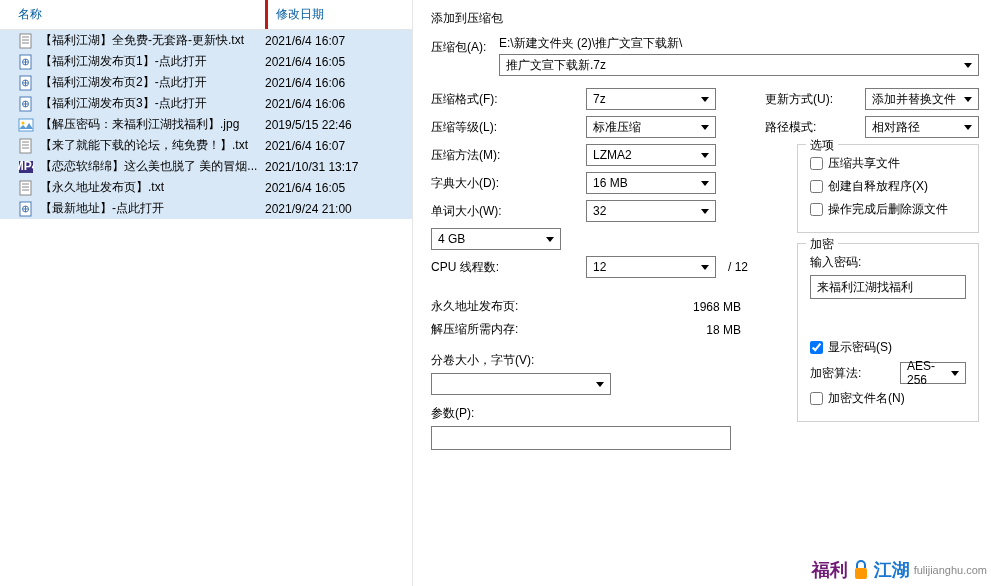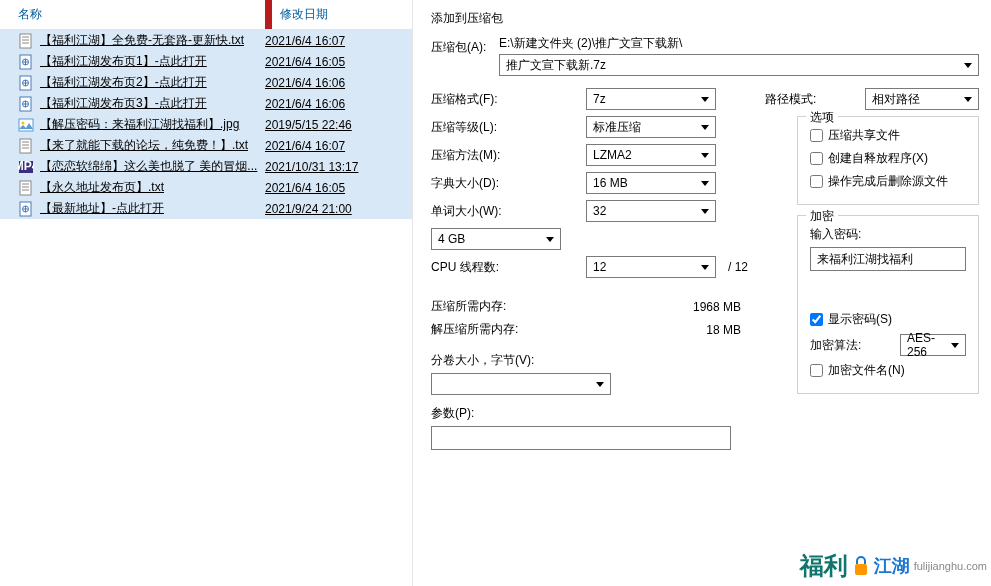"修改日期" .file-header .col-date { border-left: 7px solid #b91c1c -> 3px solid #b91c1c }
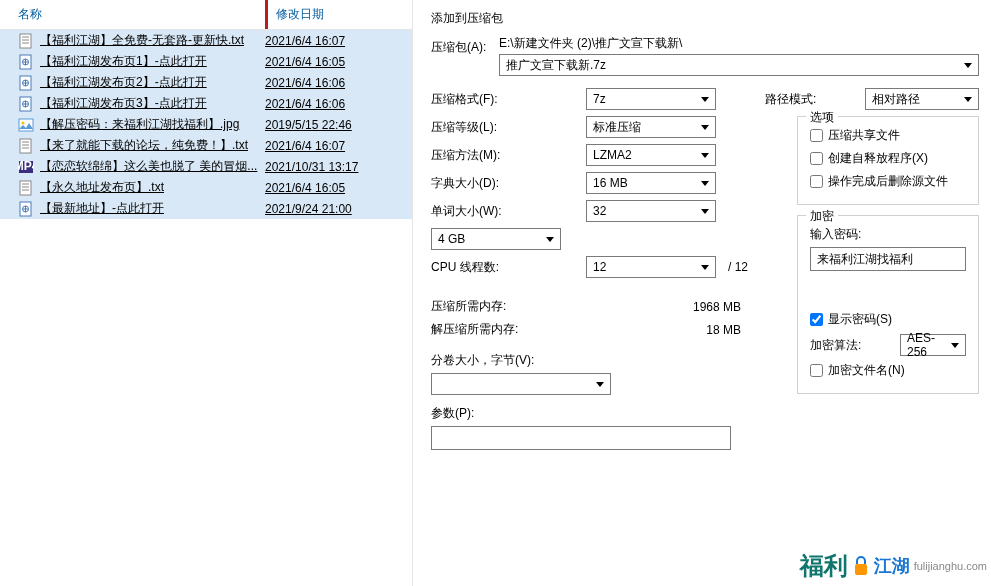"【福利江湖】全免费-无套路-更新快.txt" .file-row.sel { text-decoration: underline -> none }
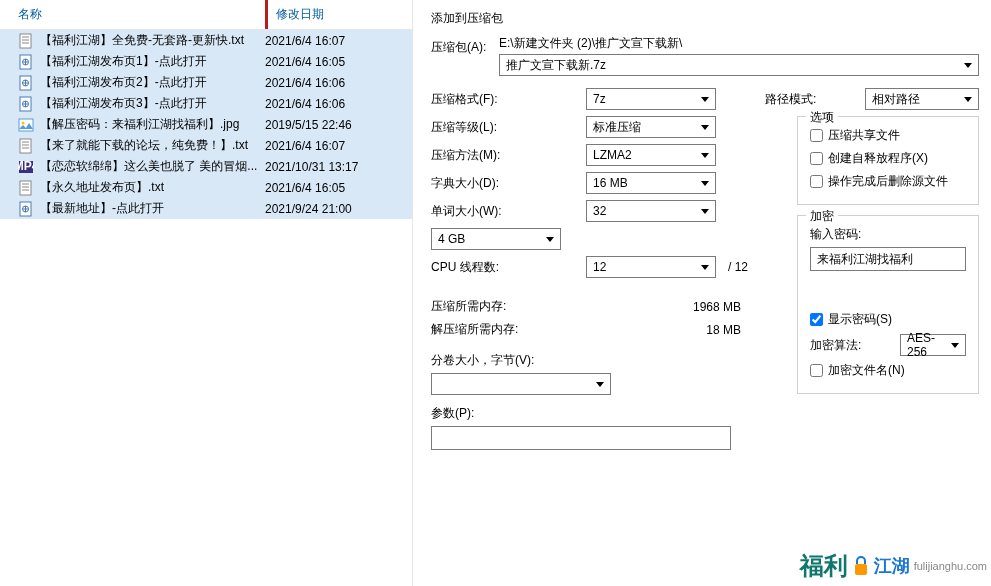"更新方式(U):" div.row { html: none -> <div> <div>更新方式(U):</div> <div> <span>添加并替换文件</span> </div> </div> }
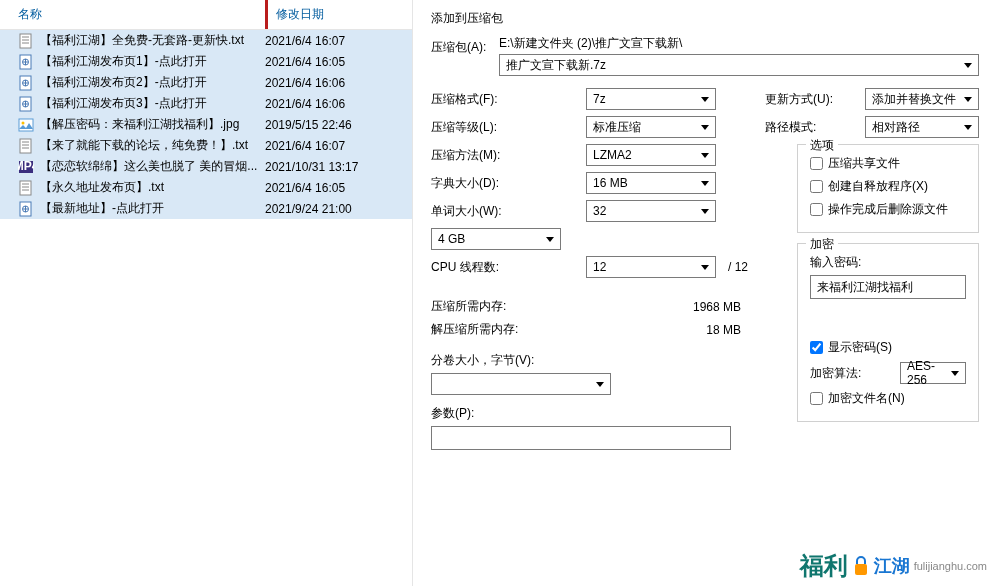"压缩所需内存:" div.lbl { text: 压缩所需内存 -> 永久地址发布页 }
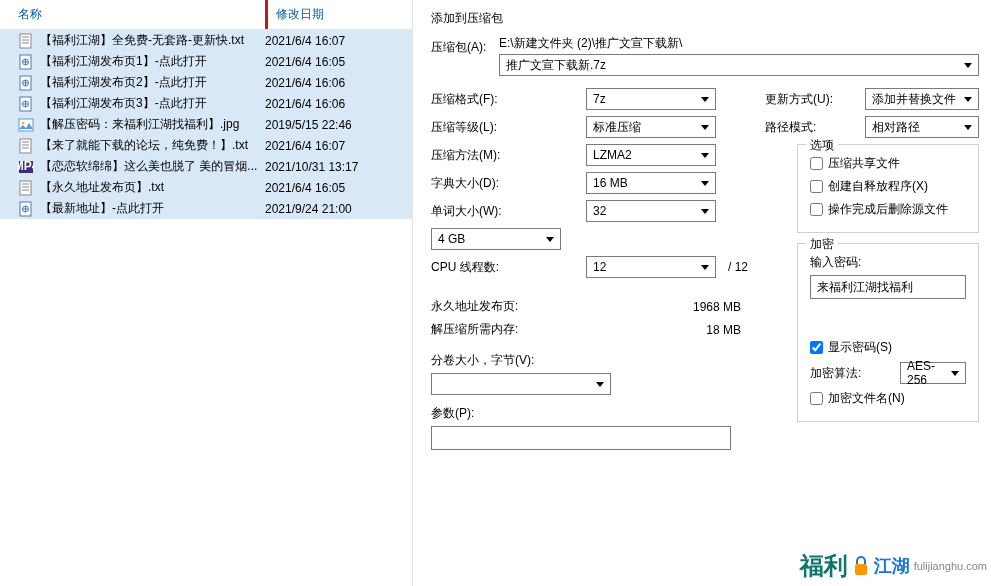"福利" .watermark .wm1 { color: #0f766e -> #701a75; font-size: 24px -> 18px }
